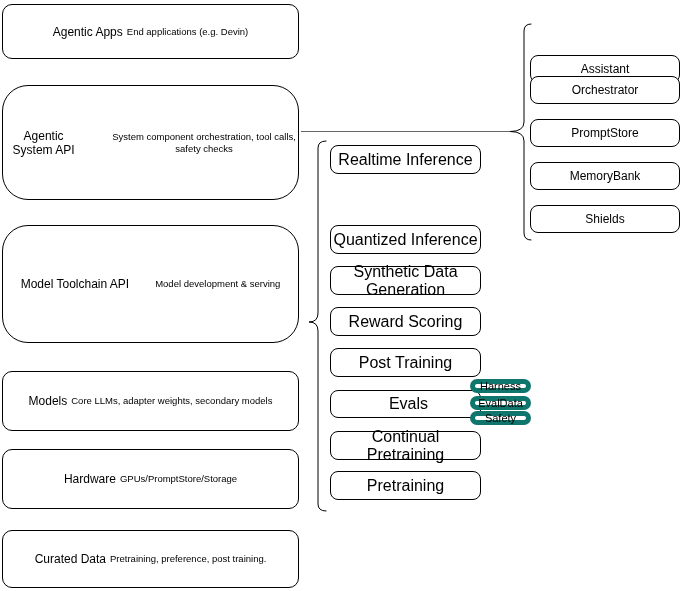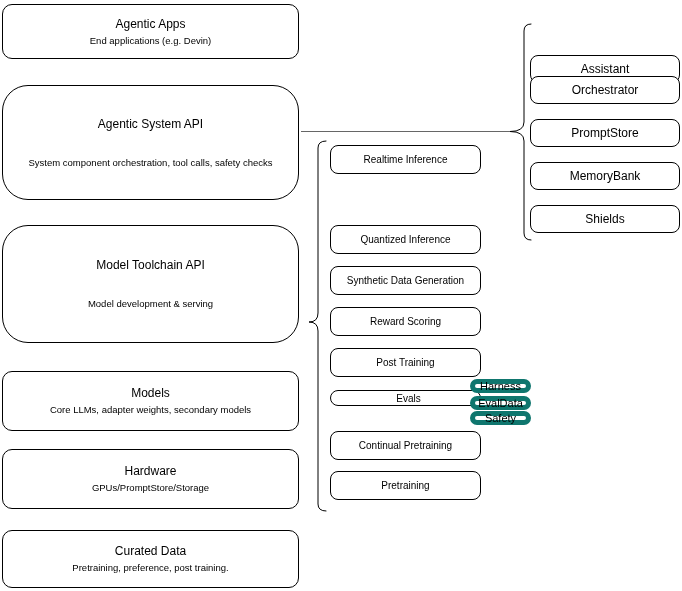"Agentic Apps" .stack-node { flex-direction: column -> row }
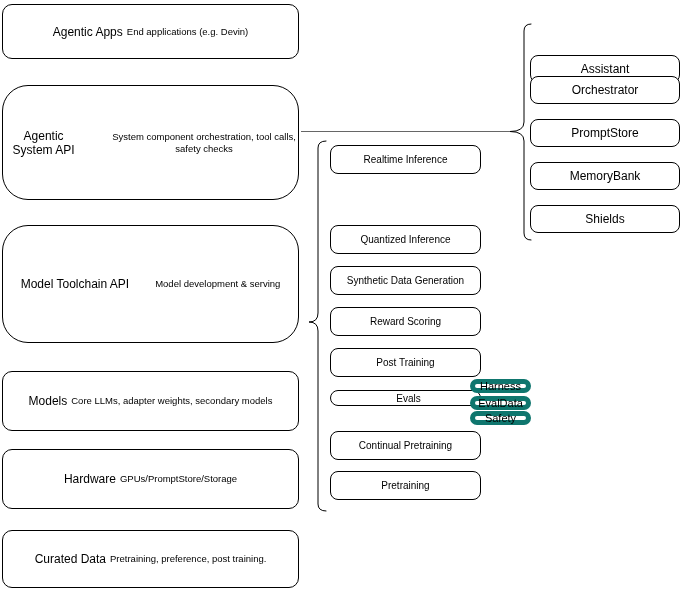"Realtime Inference" .mid-node { font-size: 10px -> 16px }
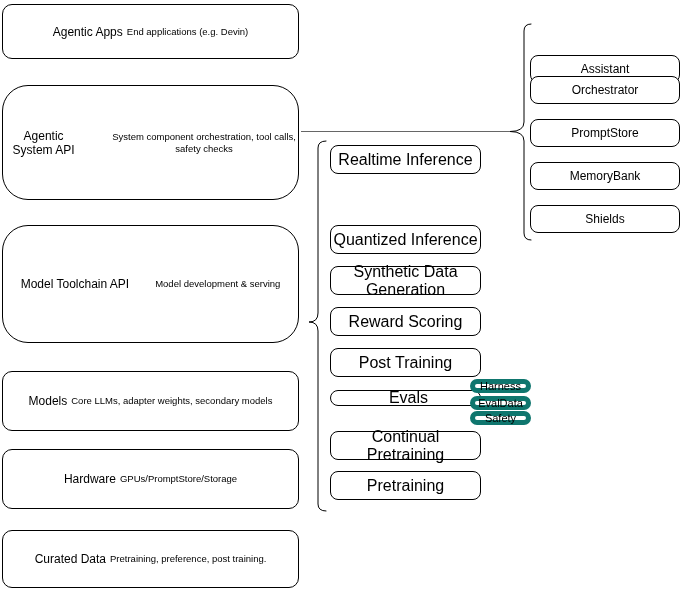"Evals" div.node { height: 16px -> 28px }
